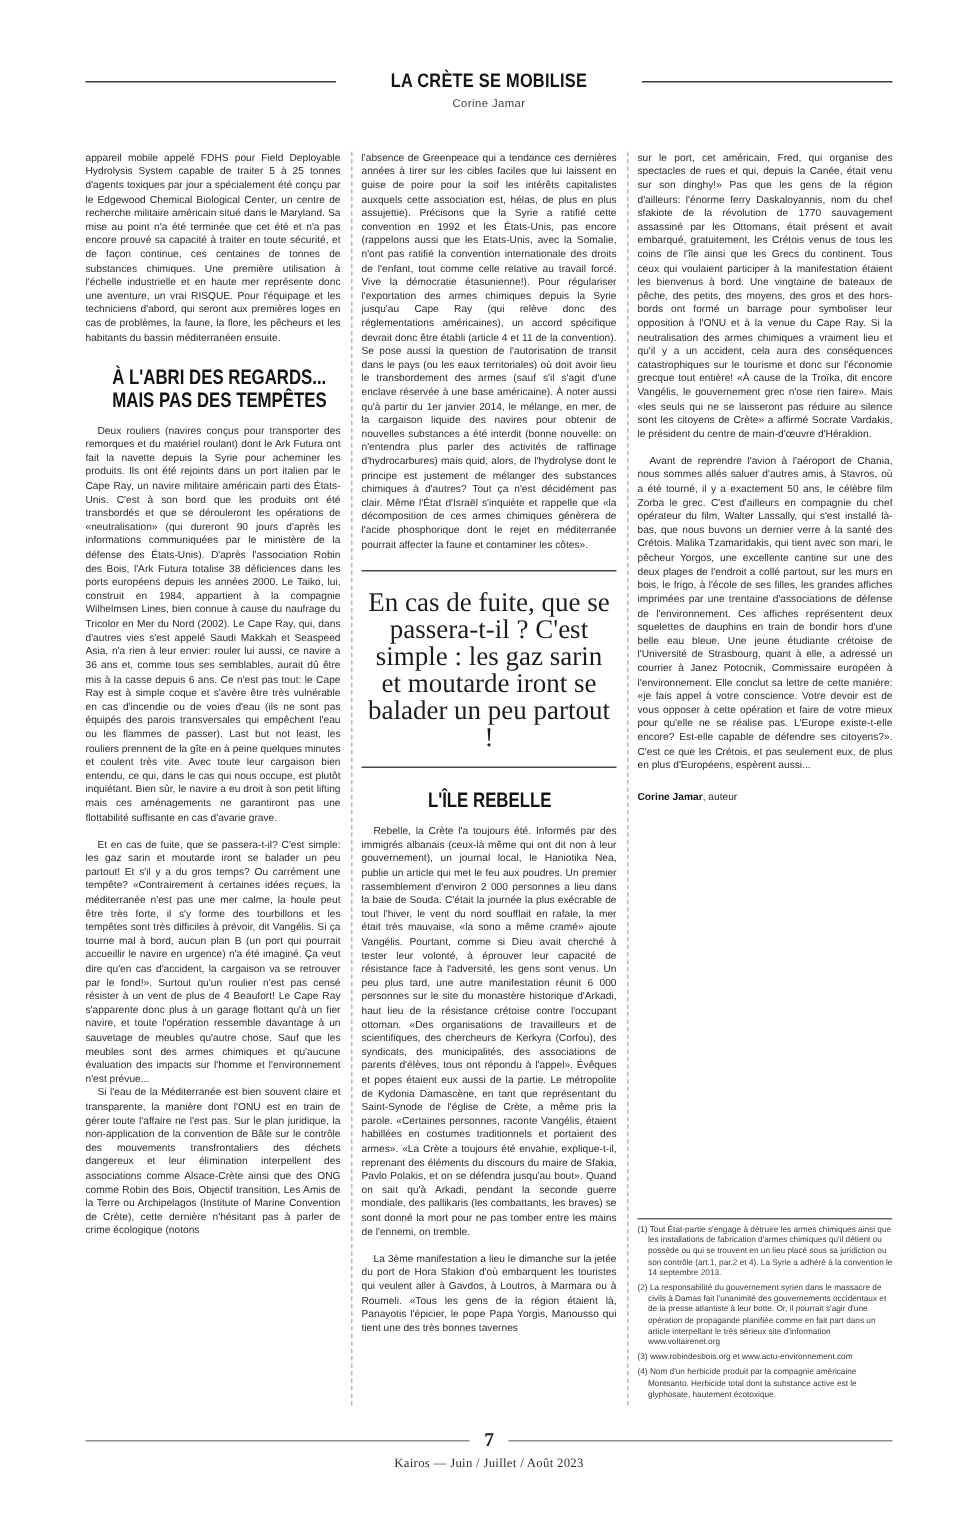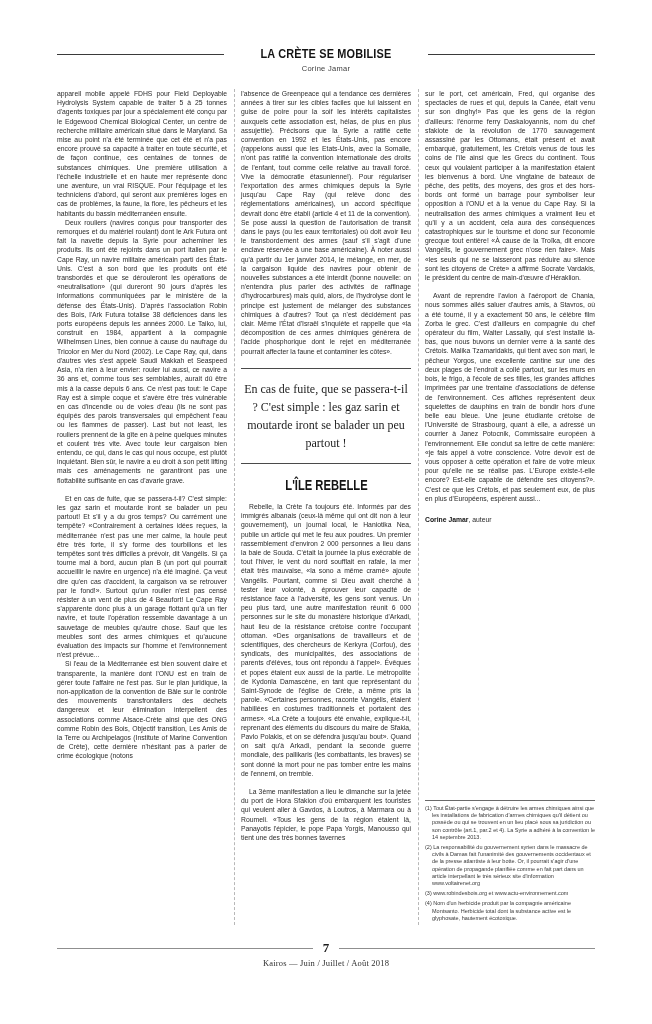"LA CRÈTE SE MOBILISE" .header { margin-bottom: 16px -> 28px }
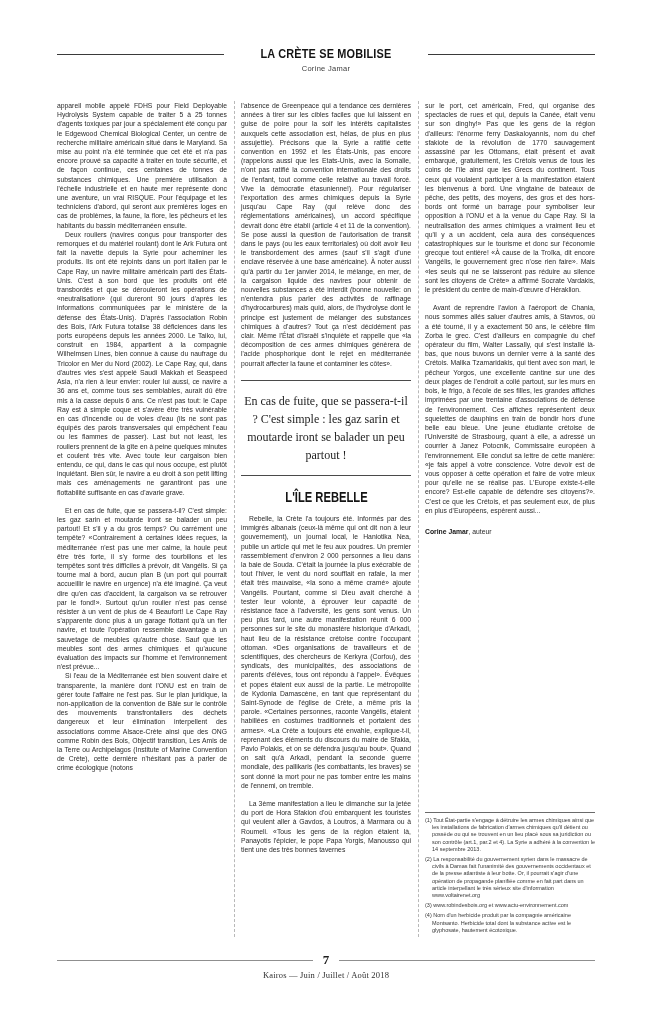"À L'ABRI DES REGARDS..." h2.sect { html: none -> <h2> <span>À L'ABRI DES REGARDS...</span><br> <span>MAIS PAS DES TEMPÊTES</span> </h2> }
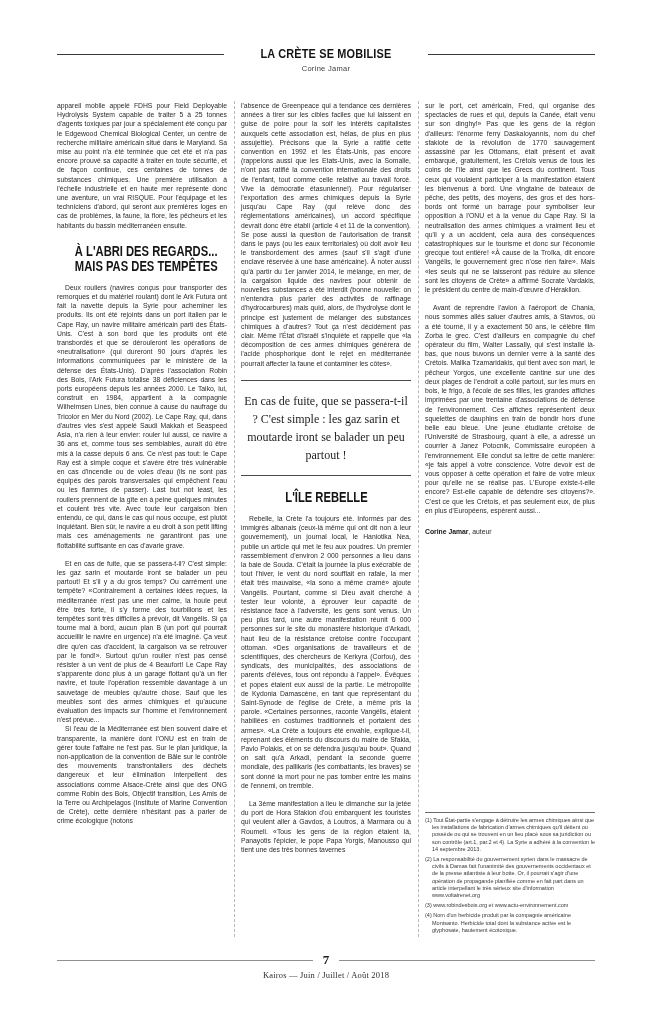"En cas de fuite, que" .pullquote { font-size: 12px -> 18px }
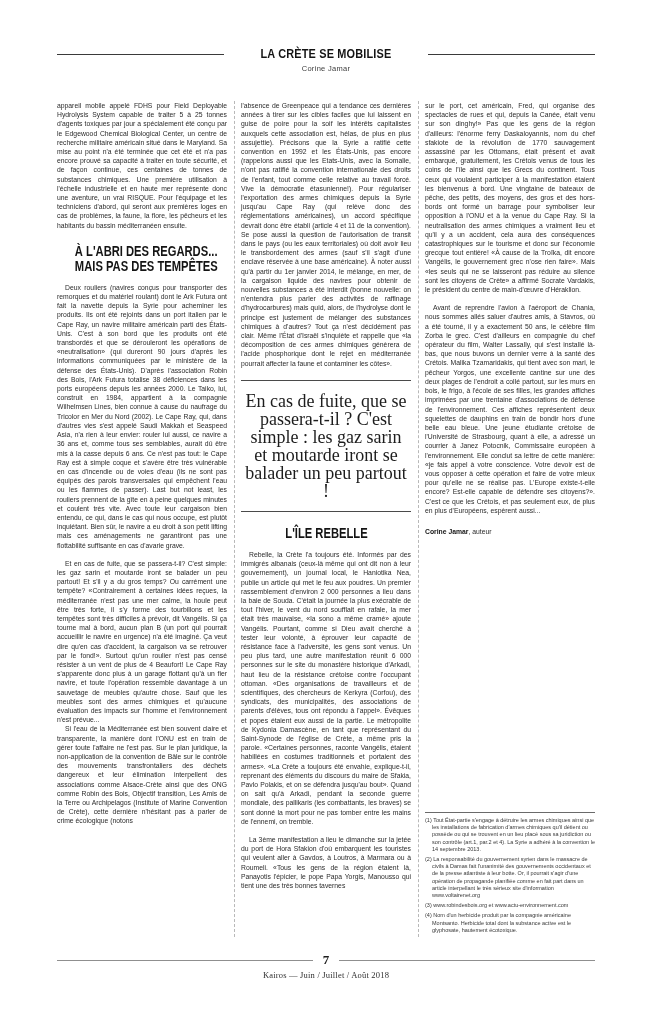"Kairos — Juin / Juillet" div.journal { text: 2018 -> 2023 }
